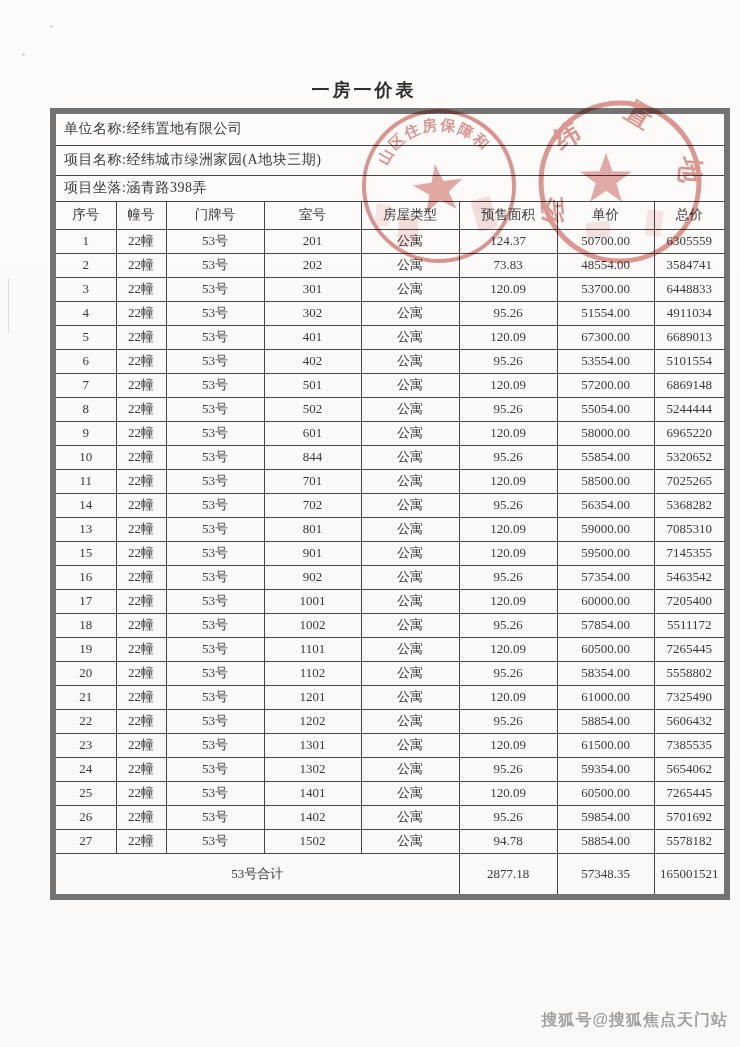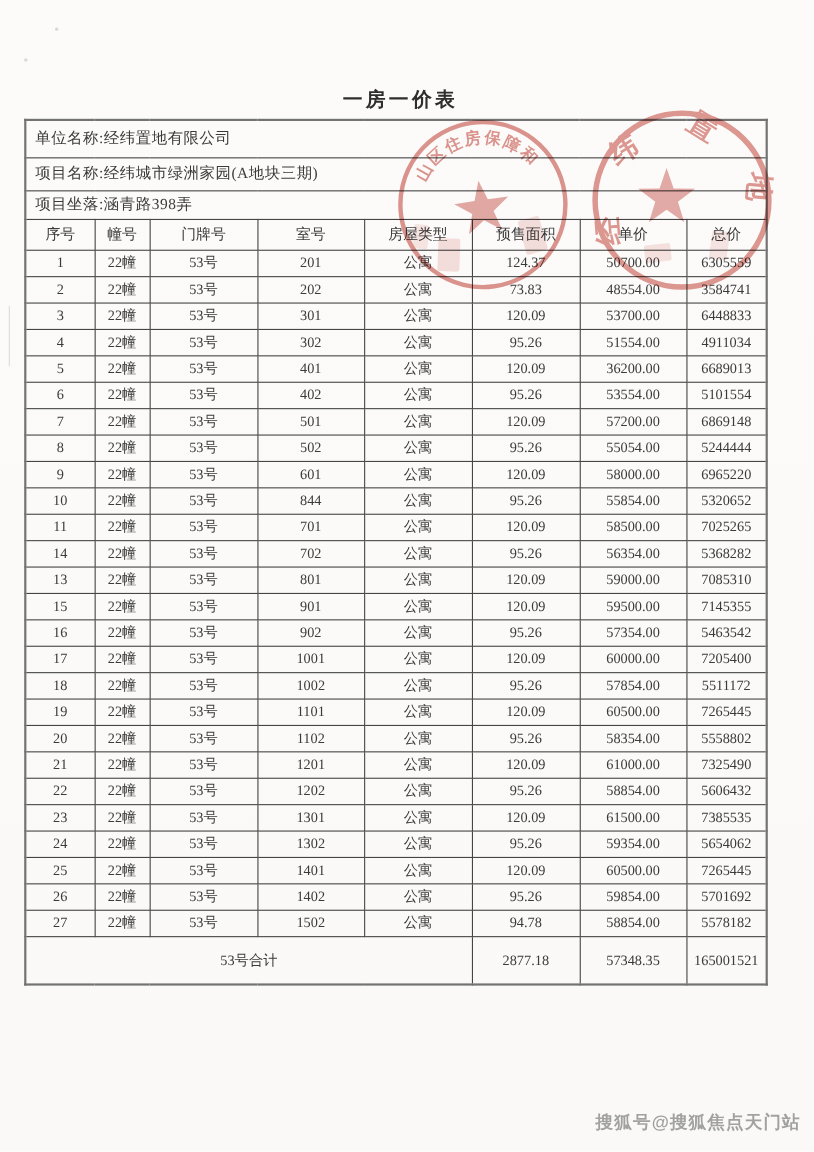"单位名称:经纬置地有限公司" table.price-table { border: 2px solid #737373 -> 6px solid #737373; left: 22px -> 50px }
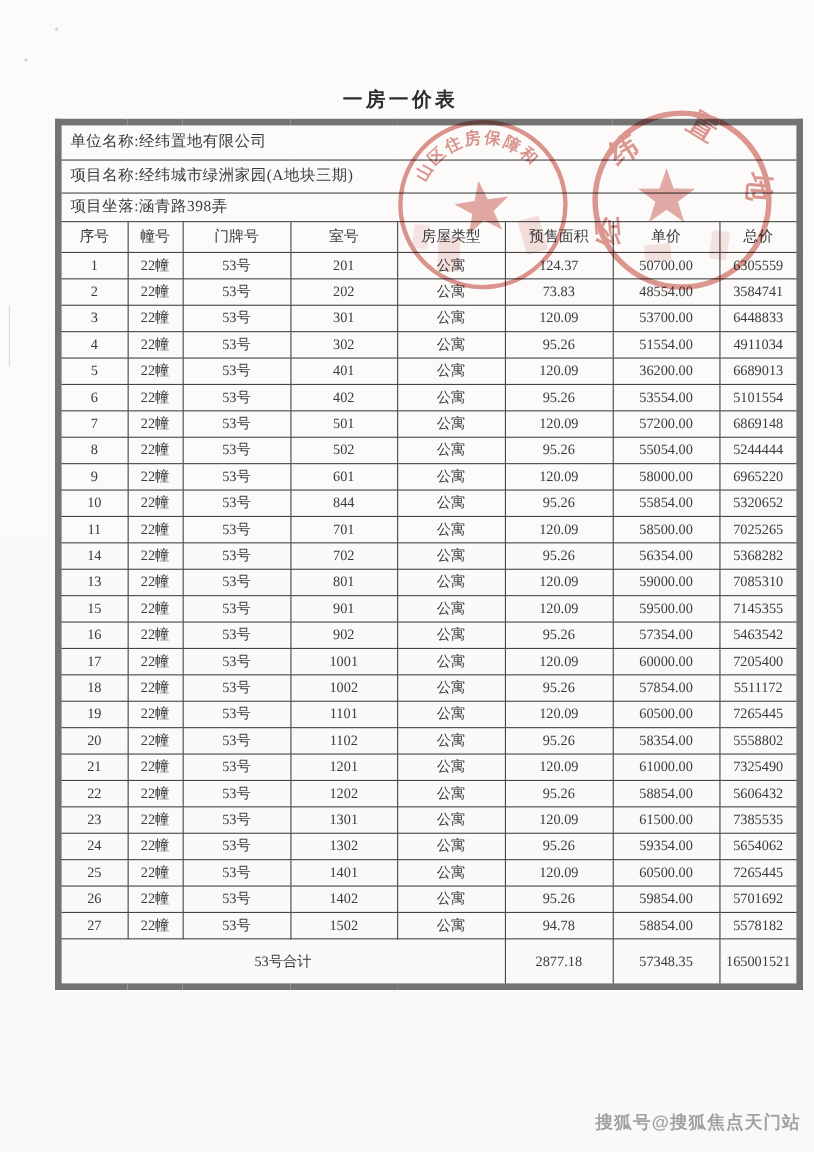"36200.00" td { text: 36200.00 -> 67300.00 }
